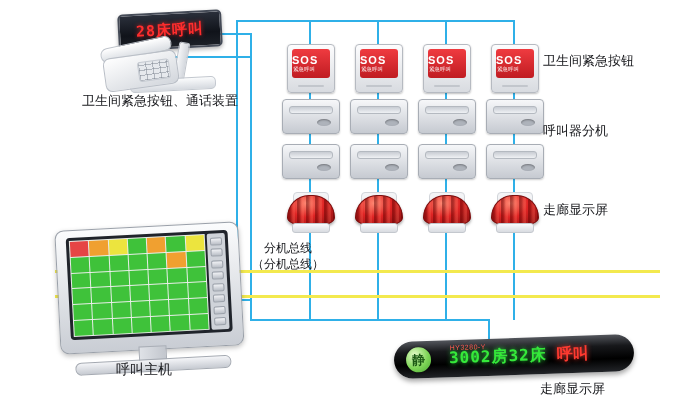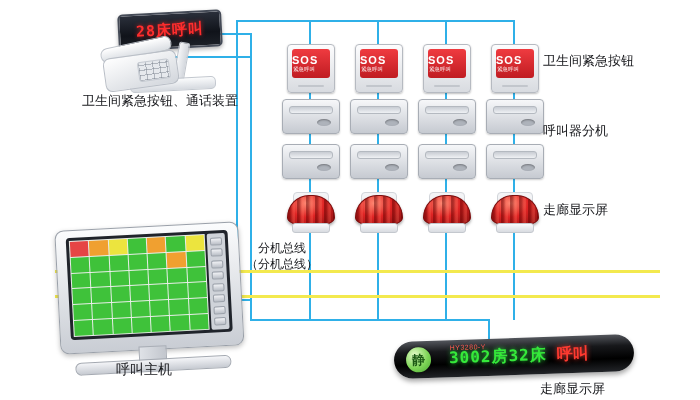"分机总线" div.lbl { left: 234px -> 240px }
